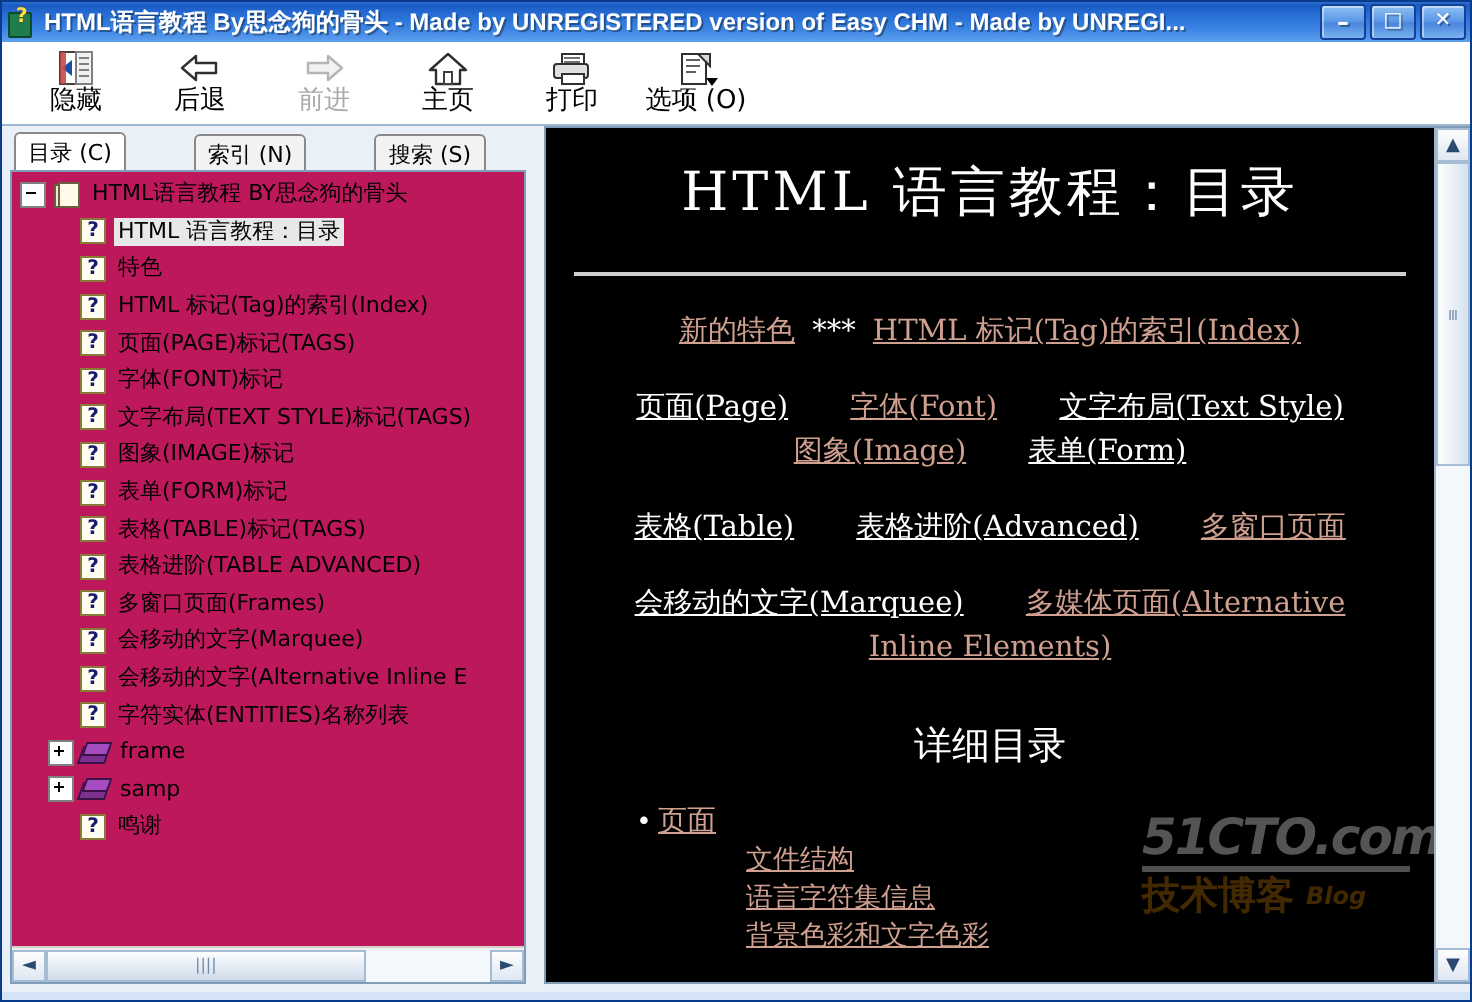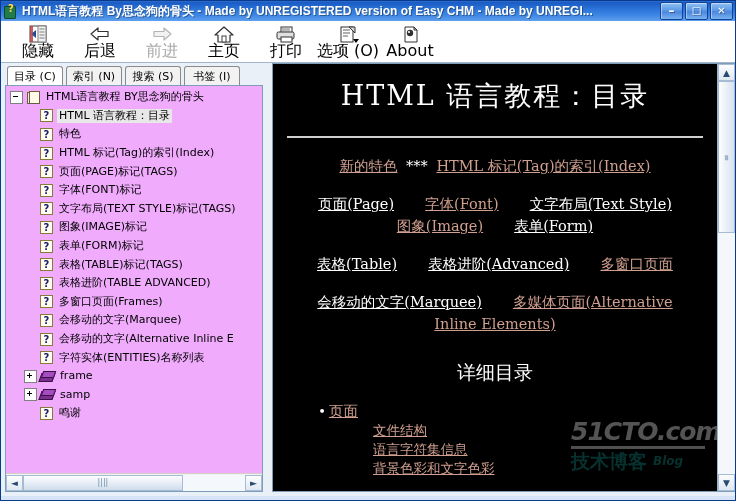"隐藏" .tbtn .lbl { font-size: 16px -> 13px }
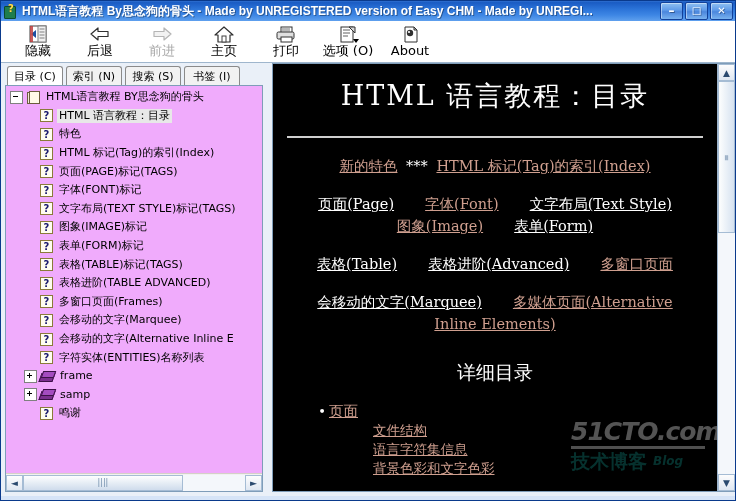"About" div.tbtn { html: <div> <div> <svg> <polygon></polygon> <polygon></polygon> <circle></circle> <circle></circle> </svg> </div> <div>About</div> </div> -> none }
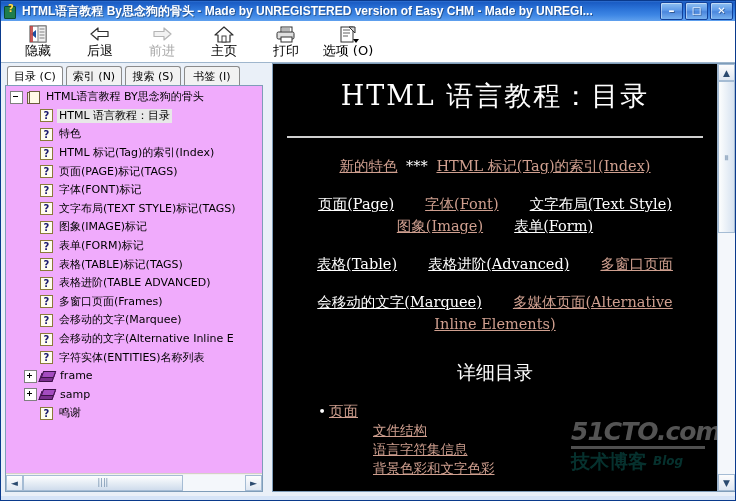"目录 (C)" .tabs { align-items: none -> flex-end; gap: none -> 31px }
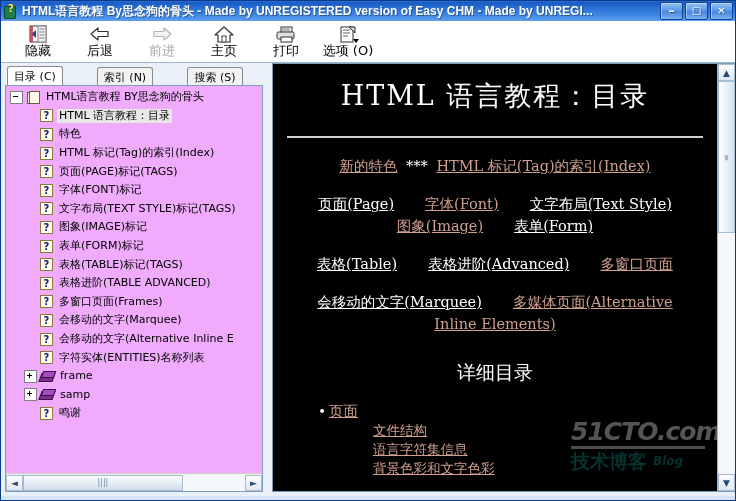"HTML语言教程 BY思念狗的骨头" .treebox { background: #f0abfc -> #be185d }
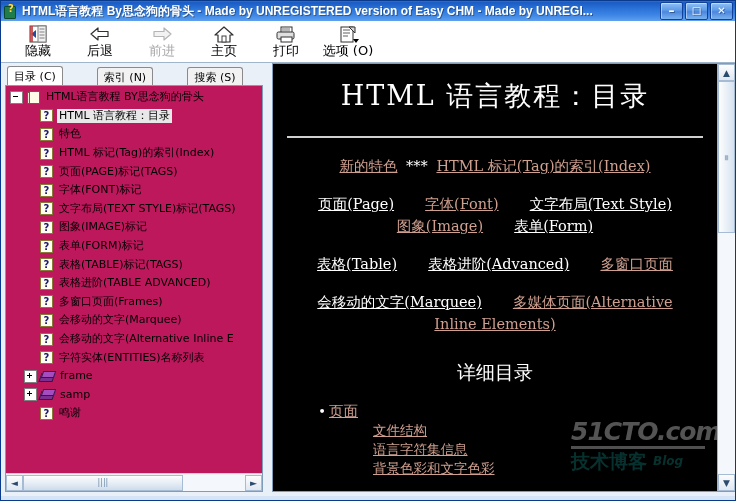"51CTO.com" .watermark { bottom: 6px -> 19px }
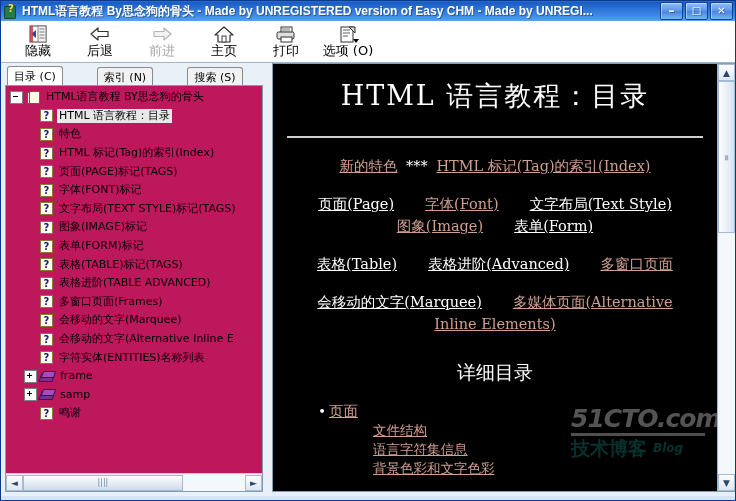"技术博客" .wm2 { color: #0f766e -> #a16207 }
